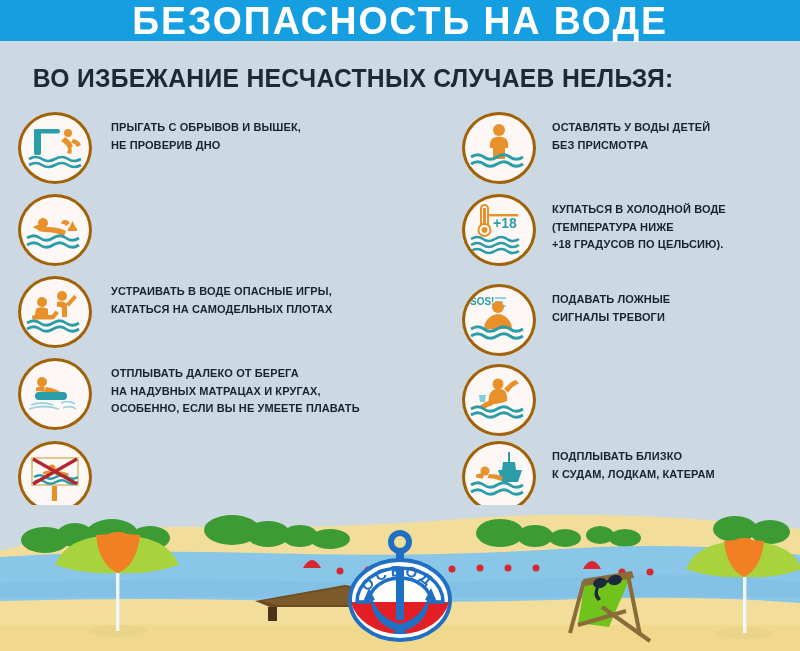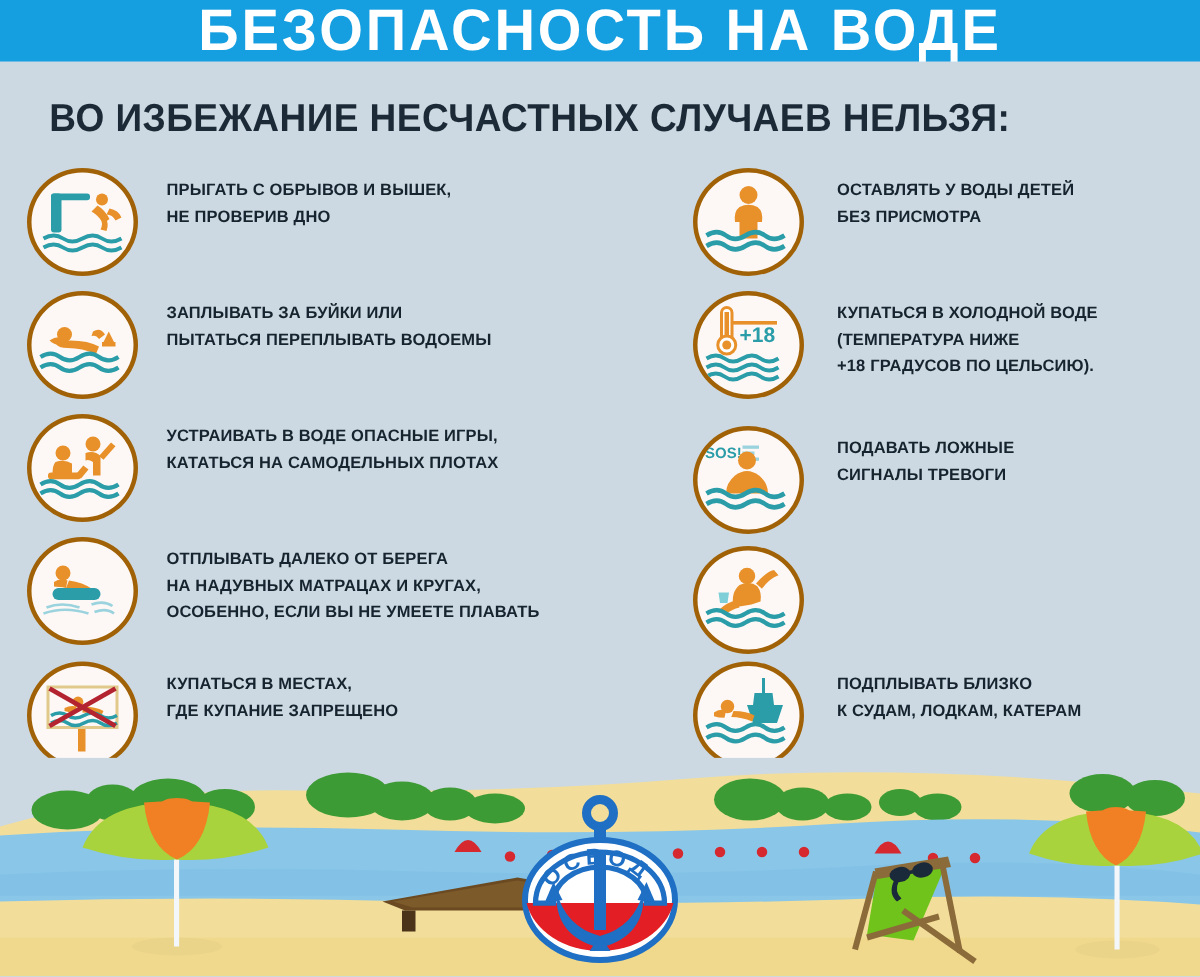"ОСТАВЛЯТЬ У ВОДЫ ДЕТЕЙ" .col-right .item-text { margin-left: 22px -> 16px }
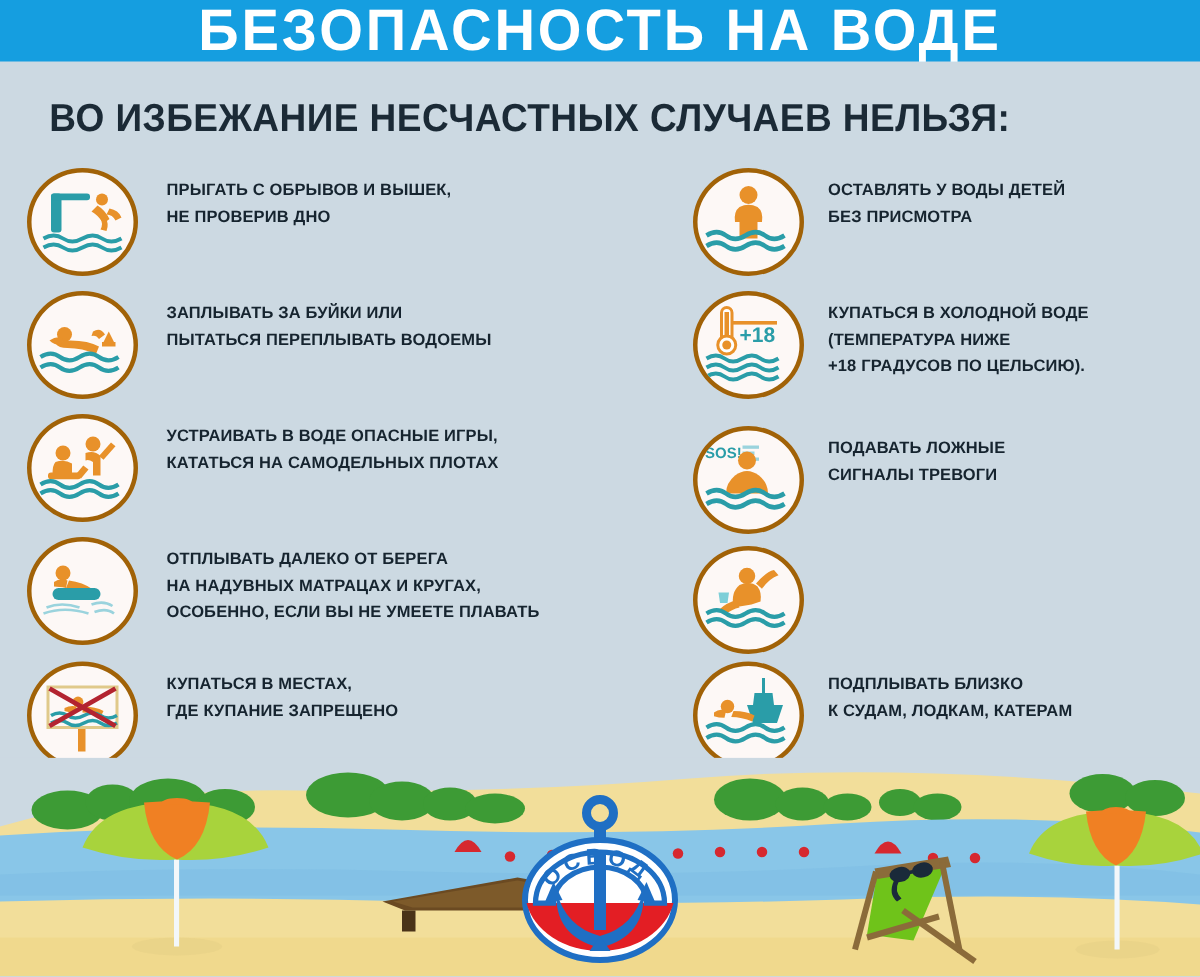"ЗАПЛЫВАТЬ ЗА БУЙКИ ИЛИ" div.item-text { html: <div>ЗАПЛЫВАТЬ ЗА БУЙКИ ИЛИ ПЫТАТЬСЯ ПЕРЕПЛЫВАТЬ ВОДОЕМЫ</div> -> none }
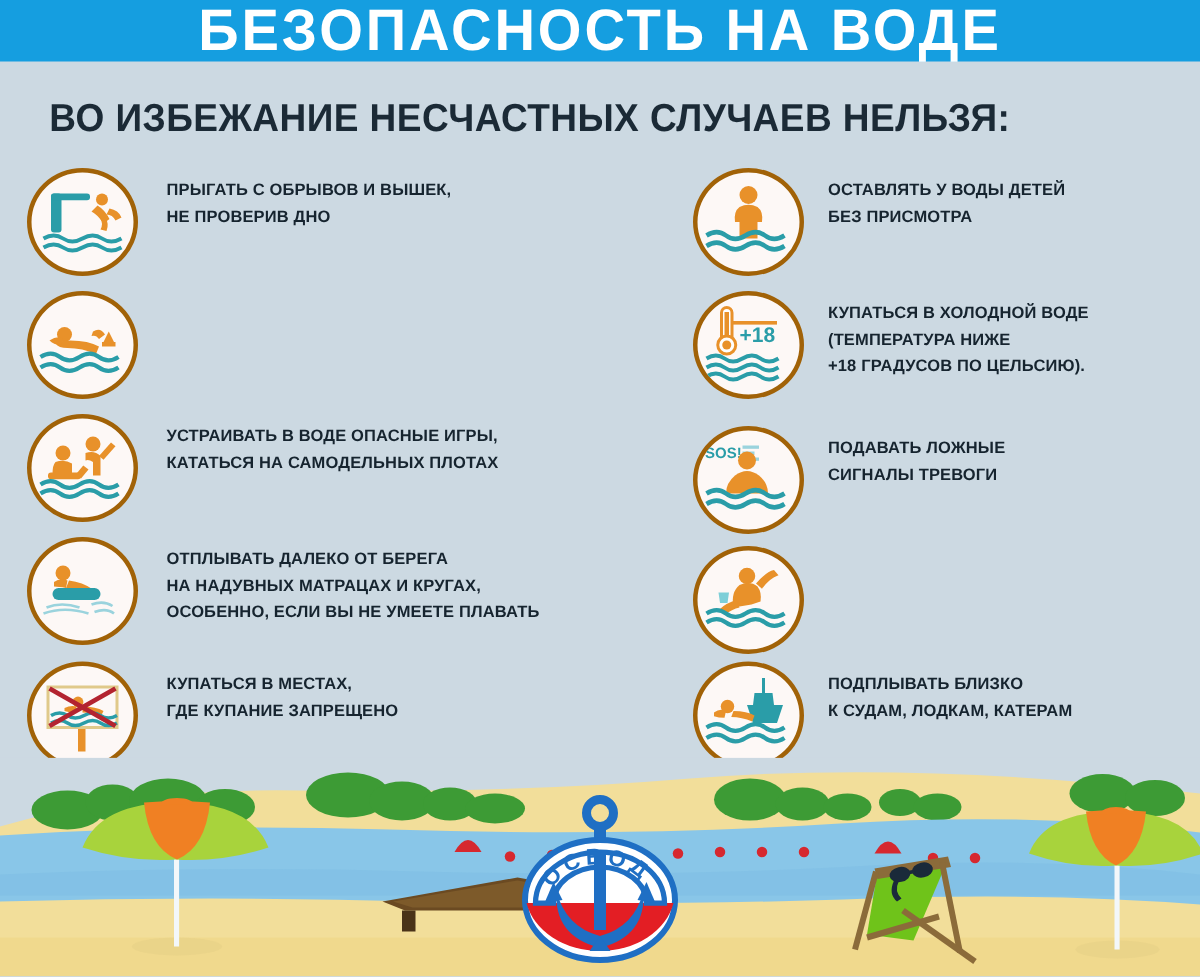"КУПАТЬСЯ В МЕСТАХ," div.item-text { html: <div>КУПАТЬСЯ В МЕСТАХ, ГДЕ КУПАНИЕ ЗАПРЕЩЕНО</div> -> none }
